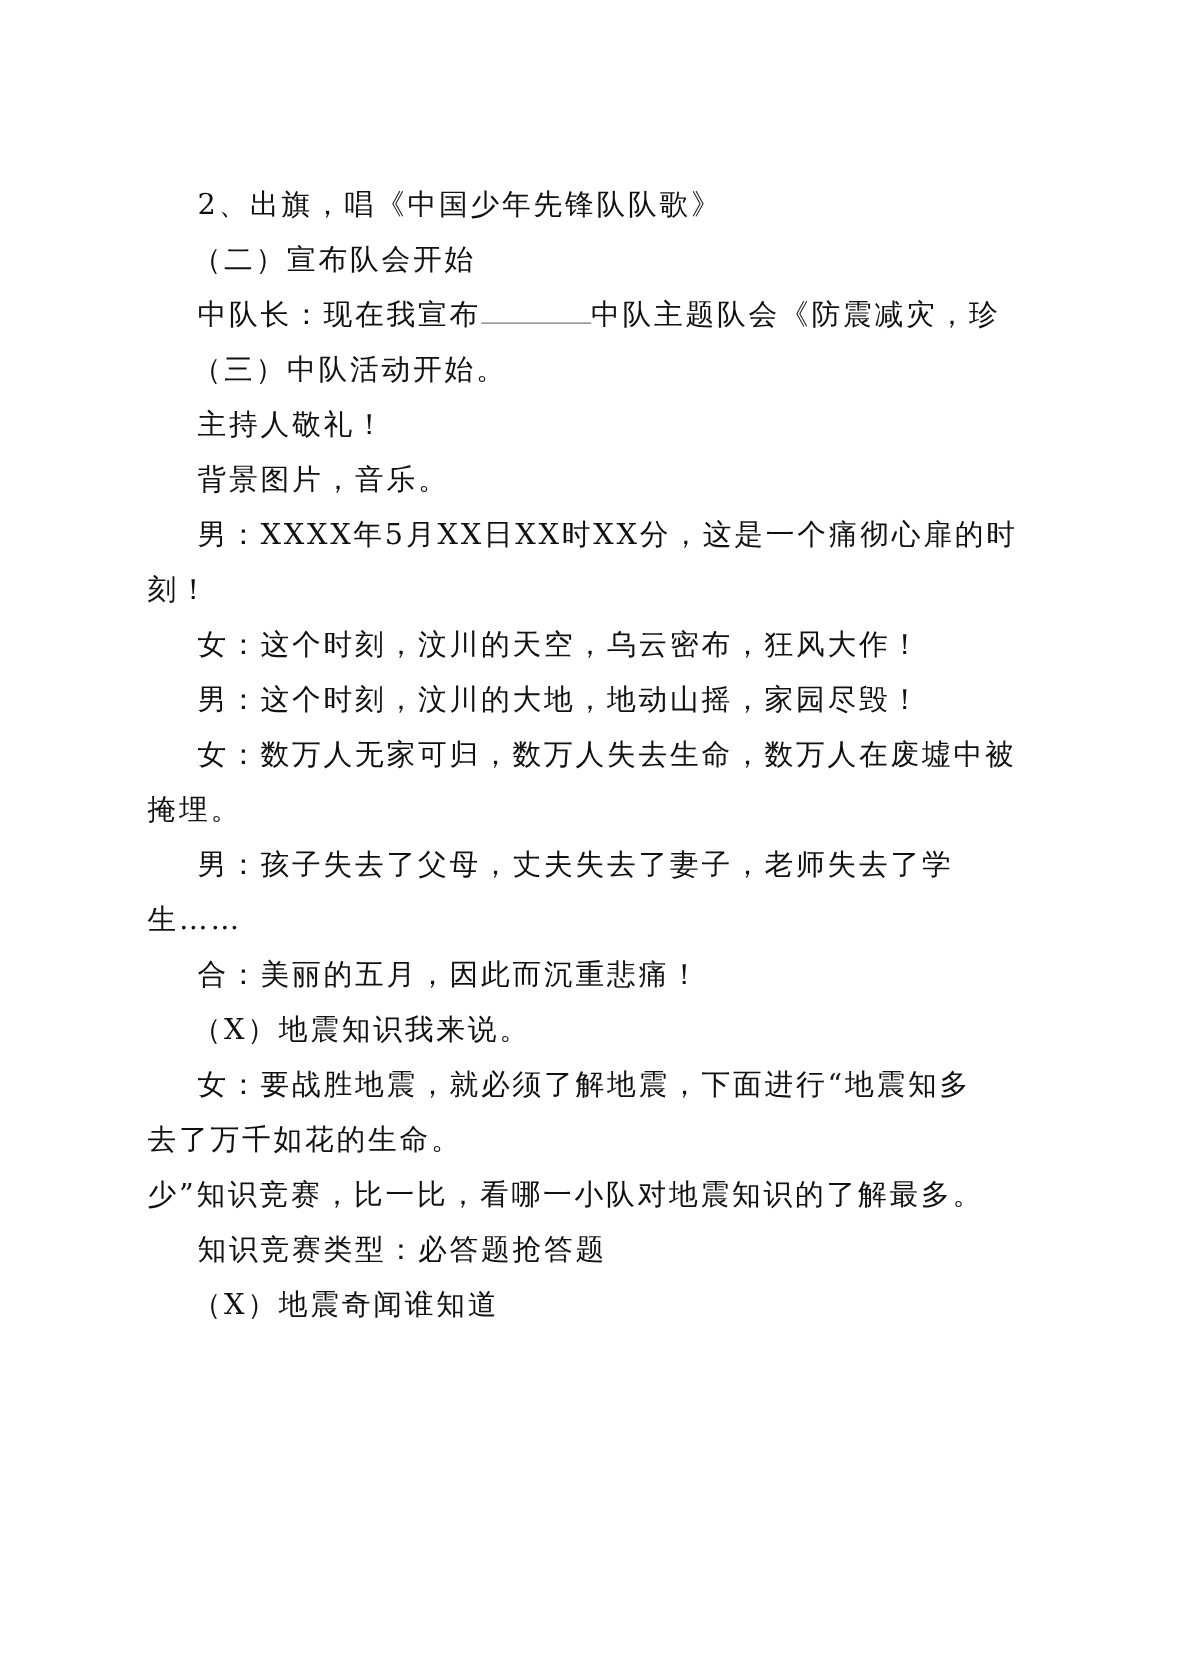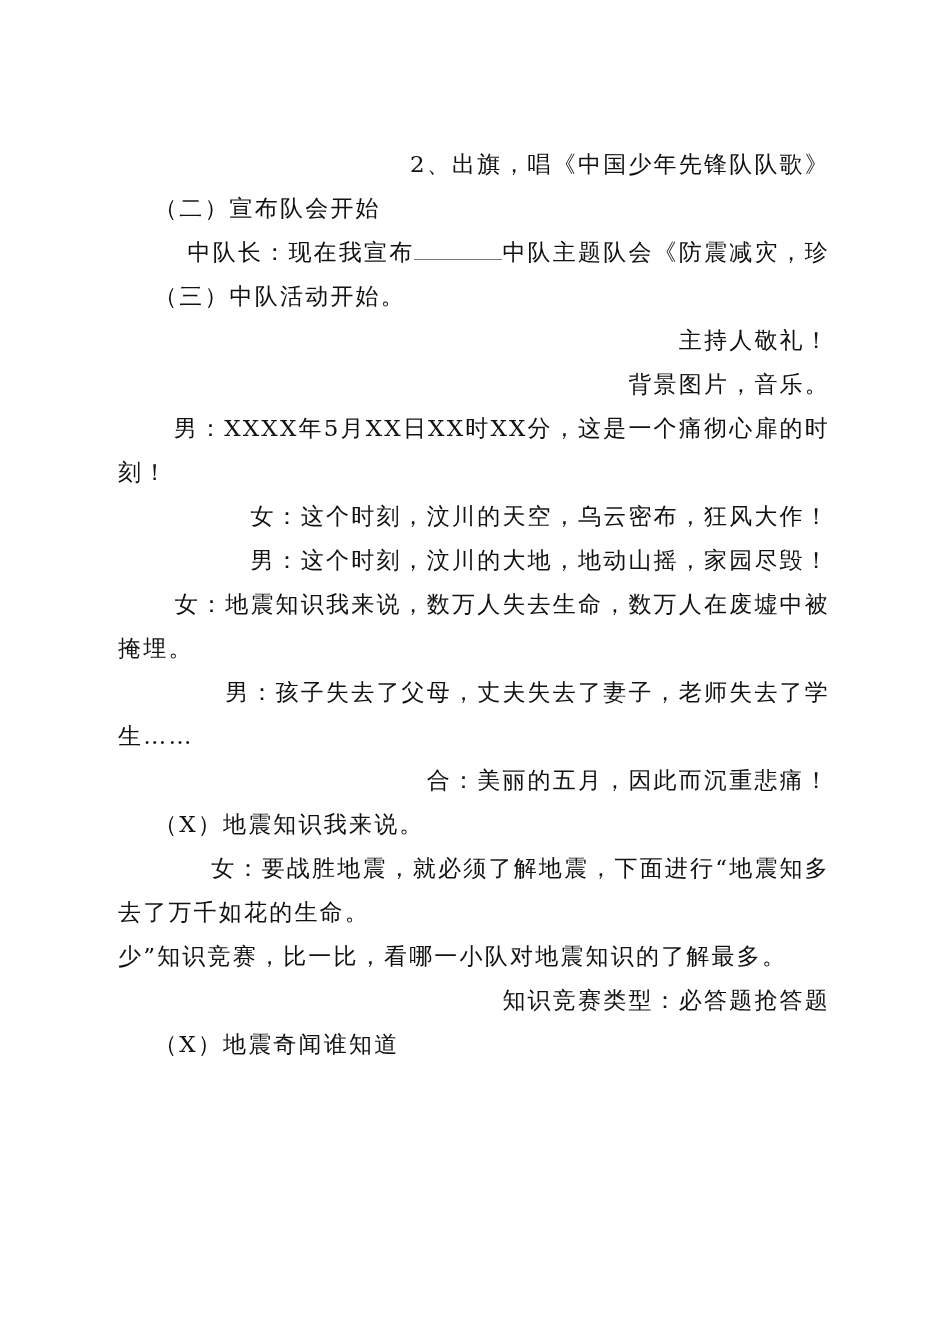"2、出旗，唱《中国少年先锋队队歌》" .indent { text-align: right -> none }
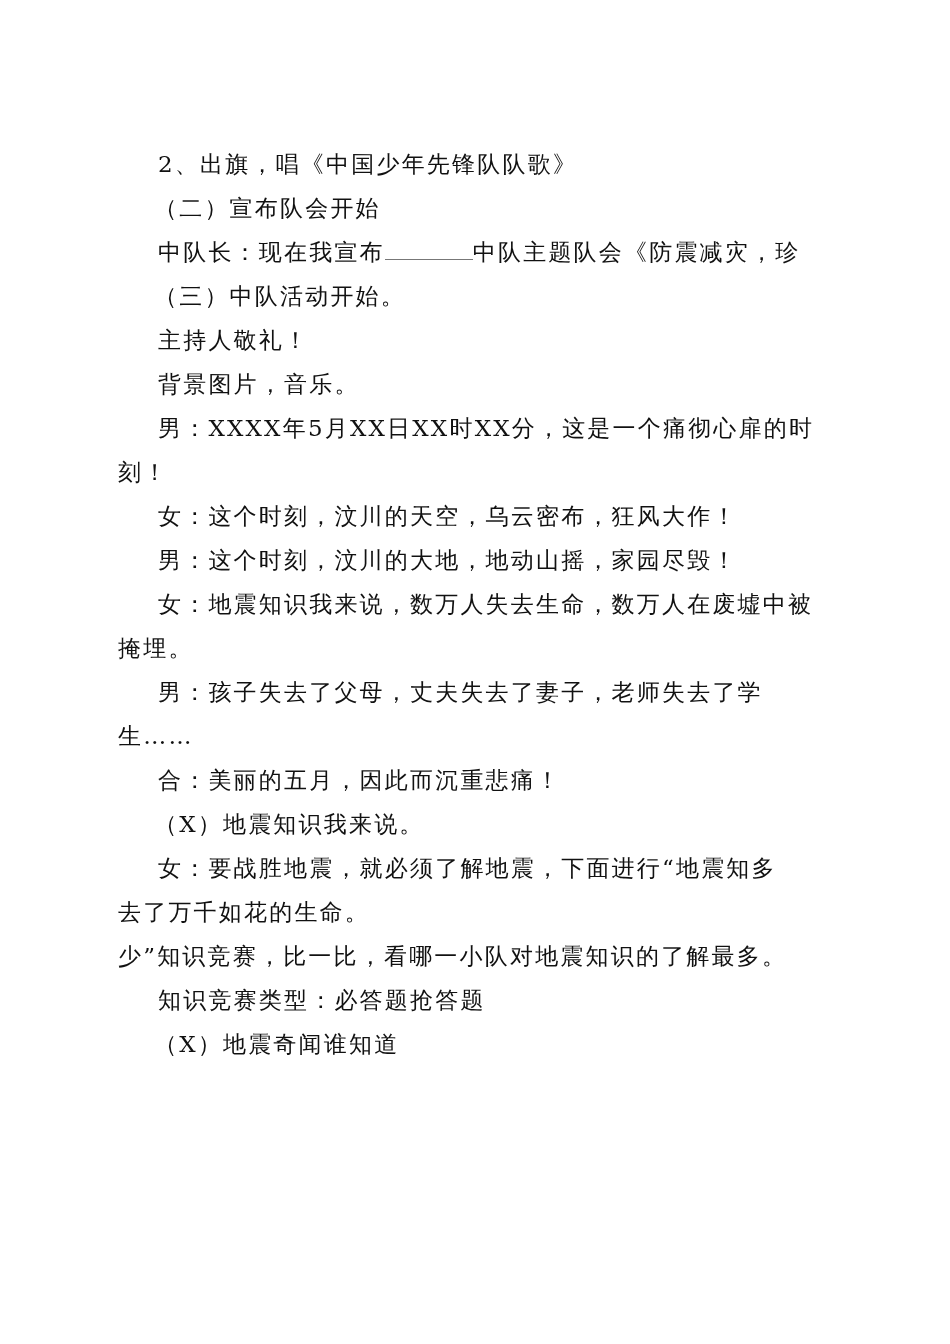"女：地震知识我来说，数万人失去生命，数万人在废墟中被" div.line { text: 地震知识我来说 -> 数万人无家可归 }
